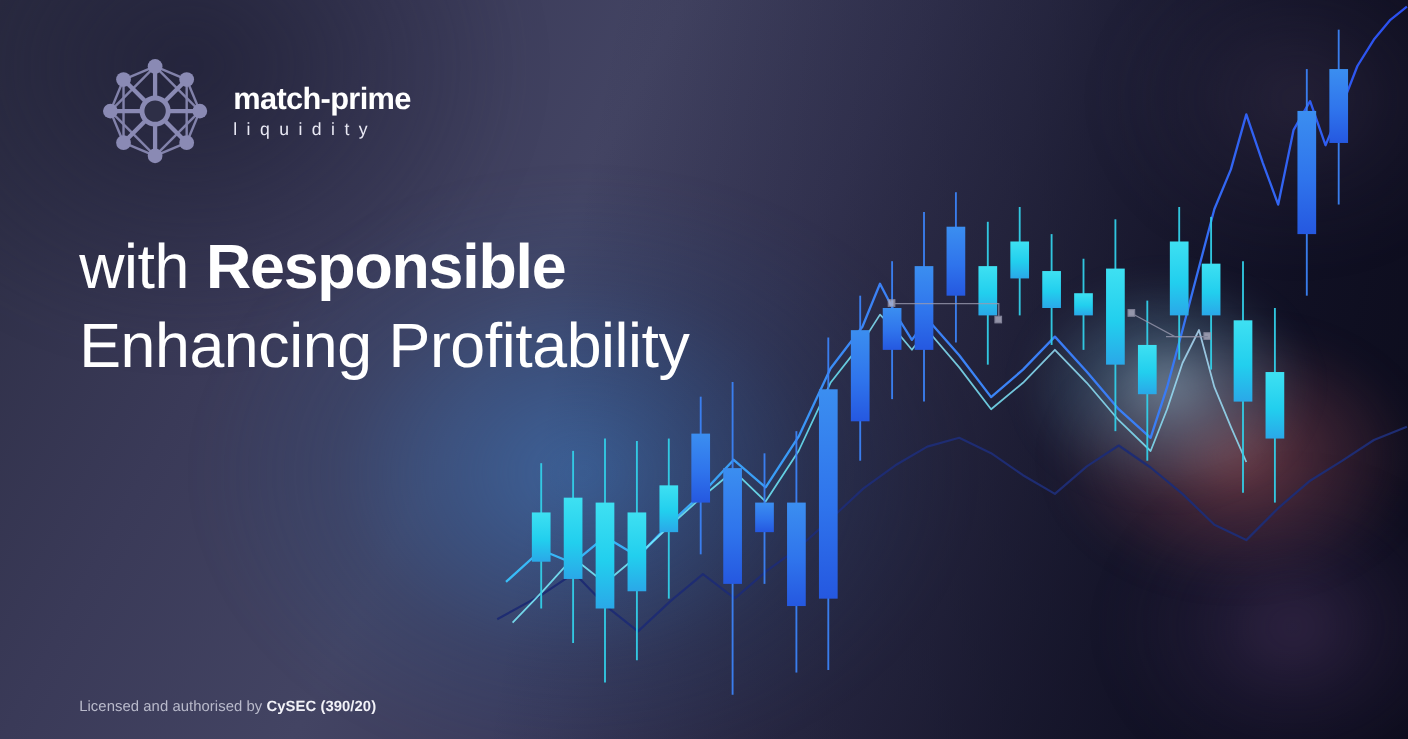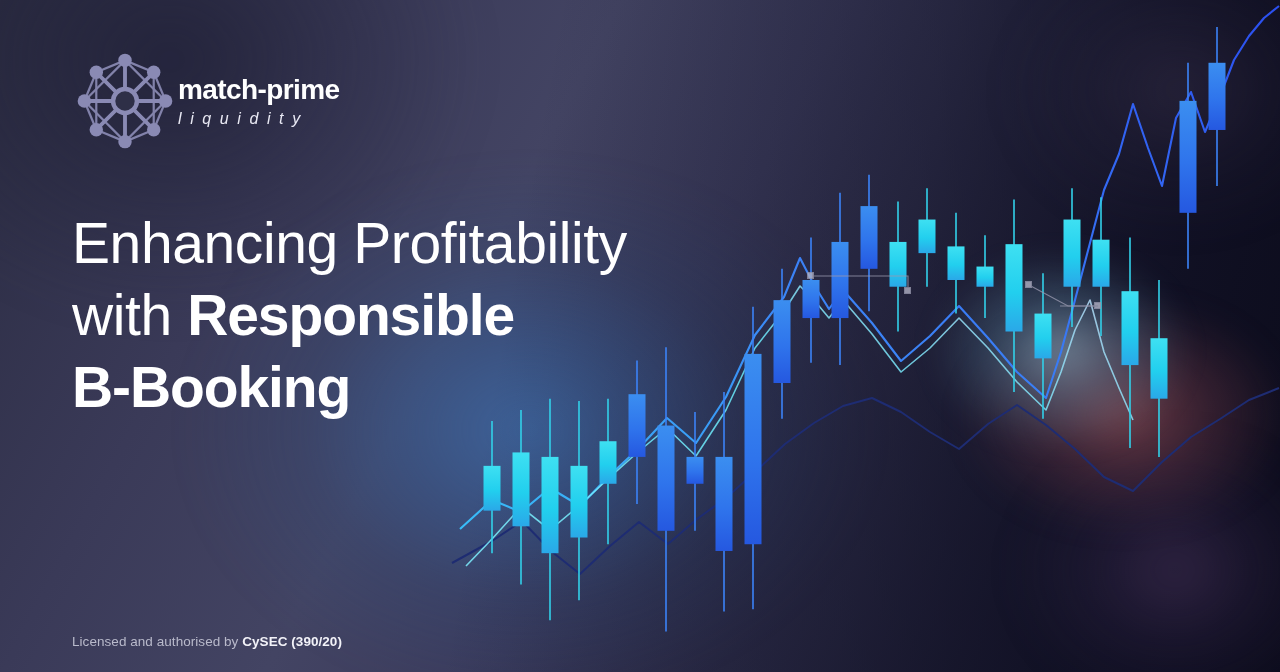"match-prime" .logo { gap: 0 -> 18px; left: 72px -> 88px }
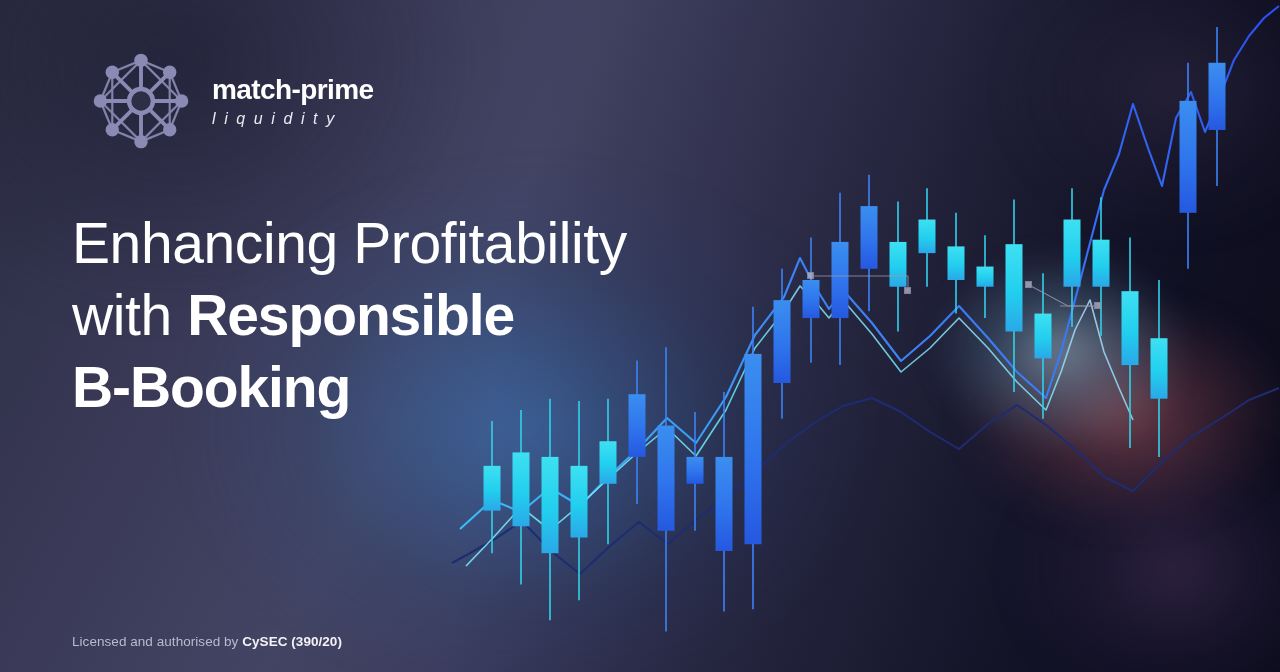"liquidity" .logo-sub { font-style: italic -> none }
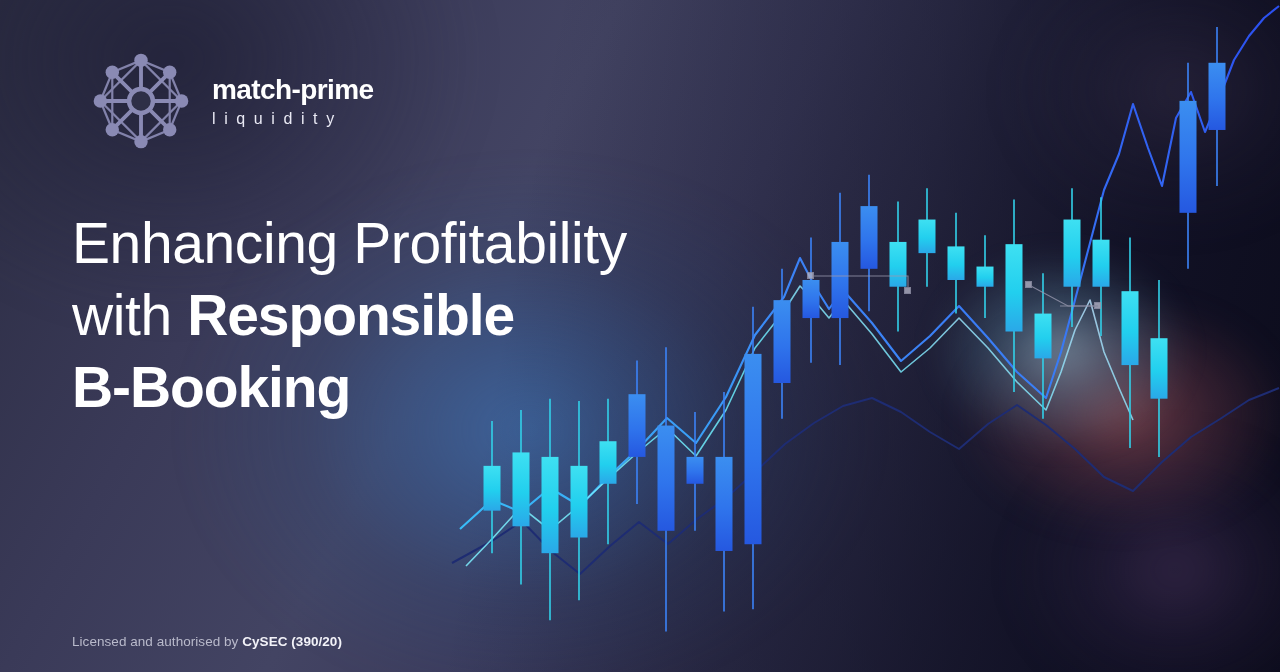"Enhancing Profitability" span.hl-line { order: before "with Responsible" -> after "with Responsible" }
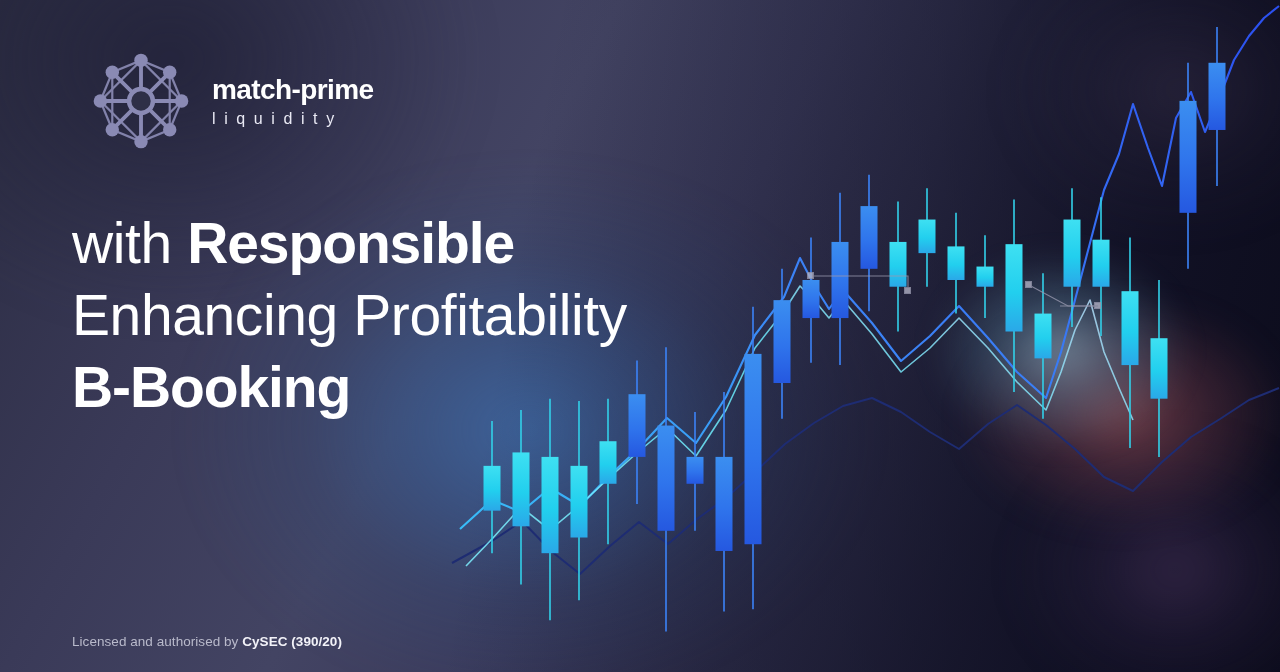"B-Booking" span.hl-line { html: <span>B-Booking</span> -> none }
